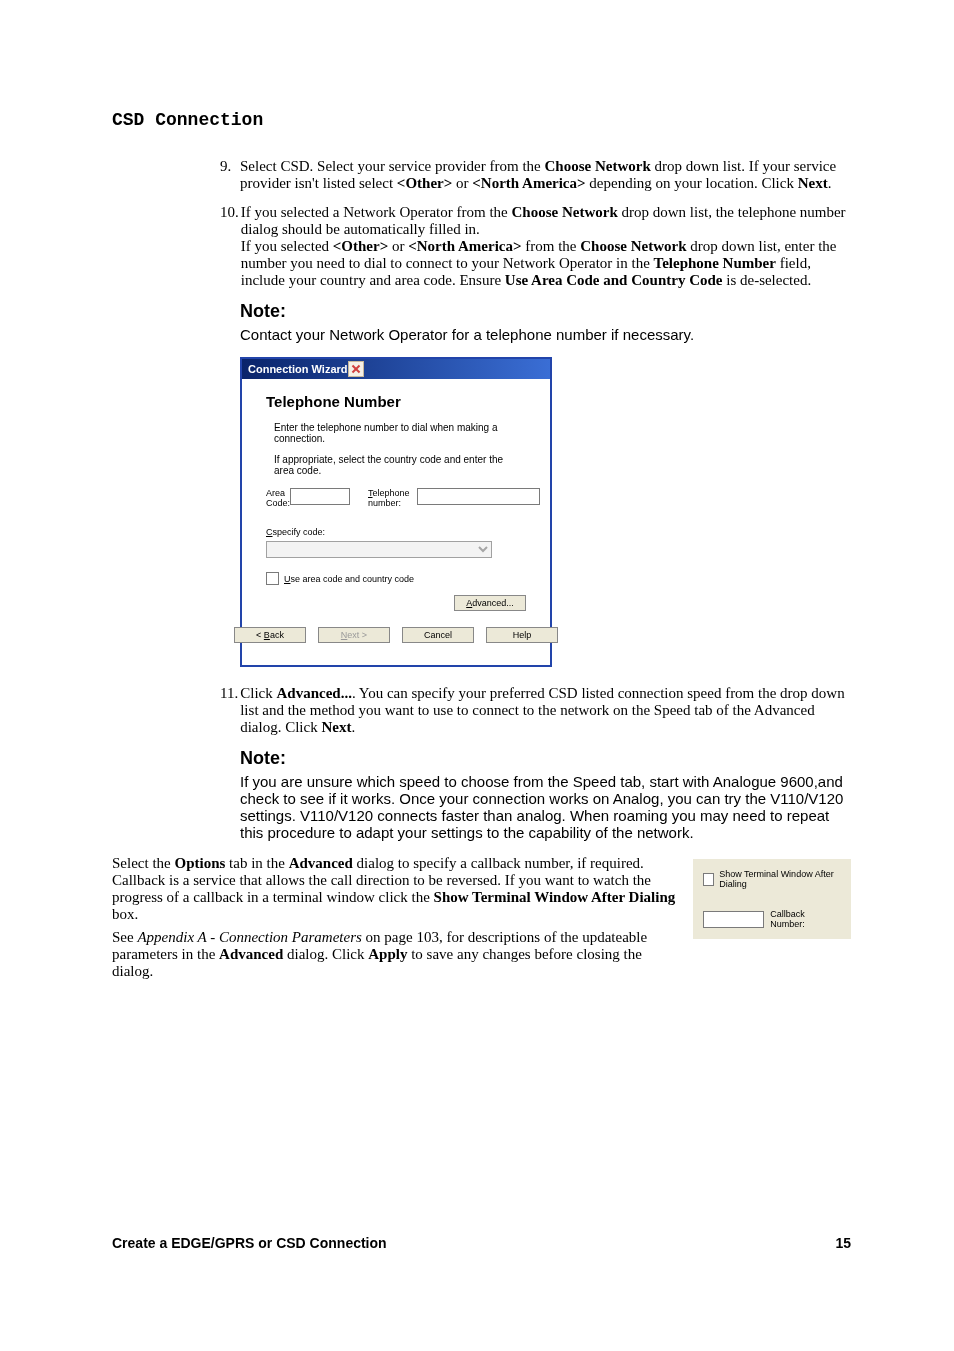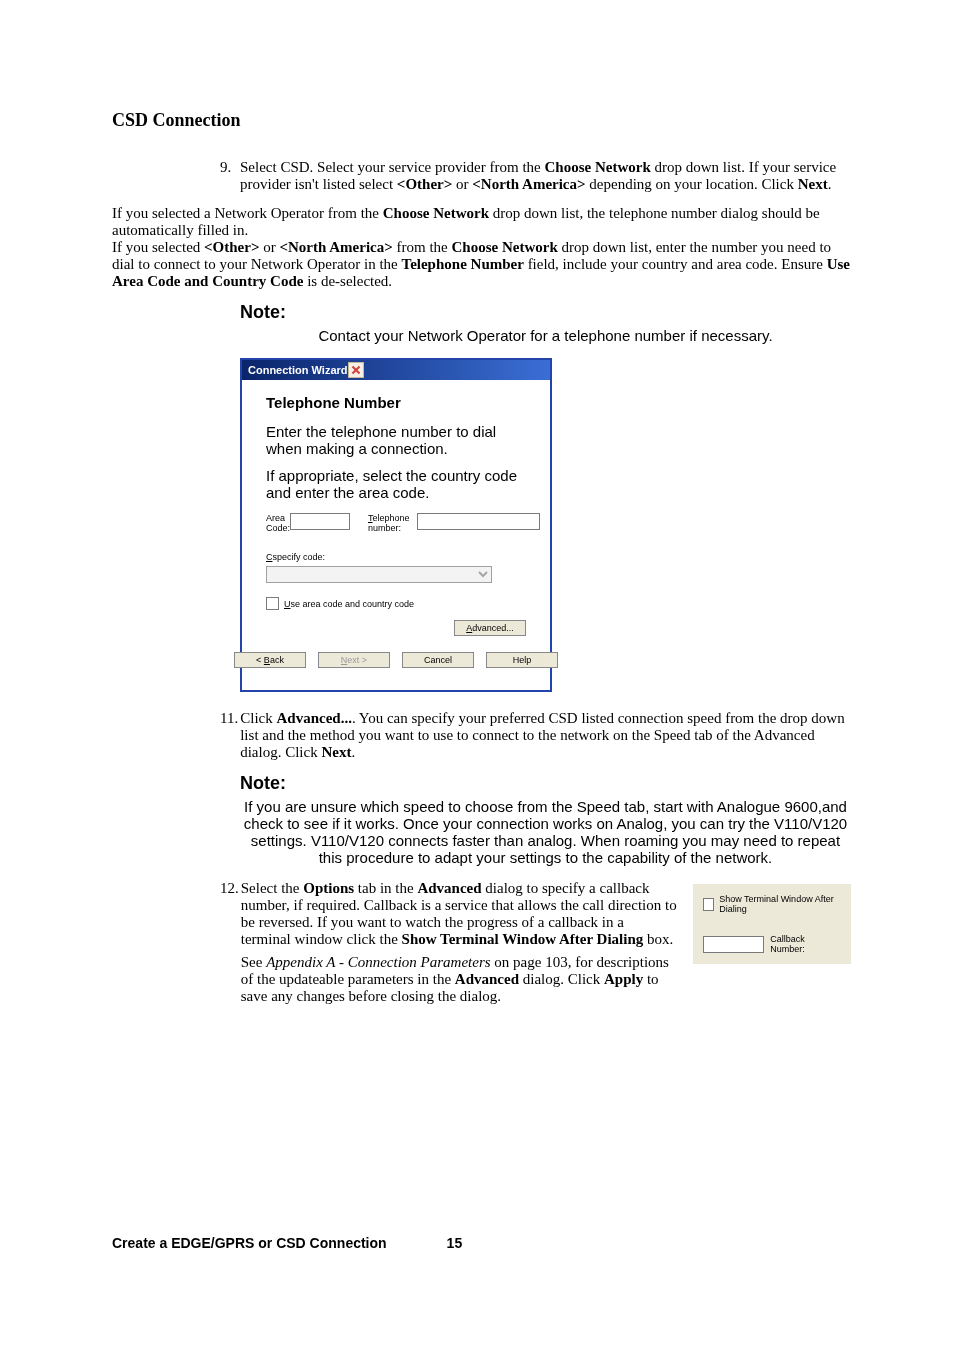"CSD Connection" h1.section-heading { font-family: Liberation Serif, serif -> Liberation Mono, monospace }
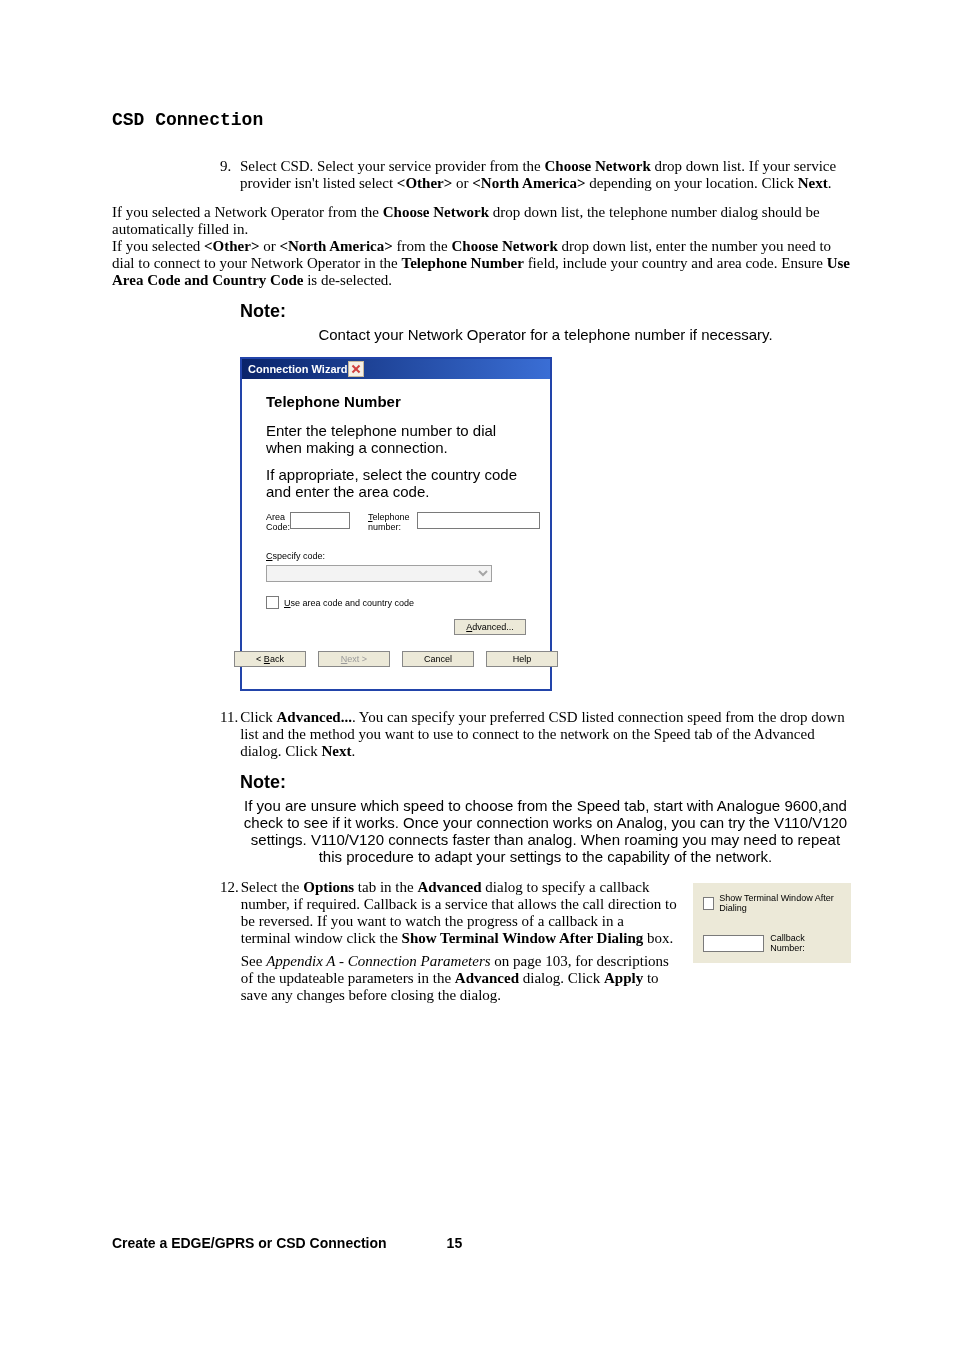"10." div.ol-num { html: none -> <div>10.</div> }
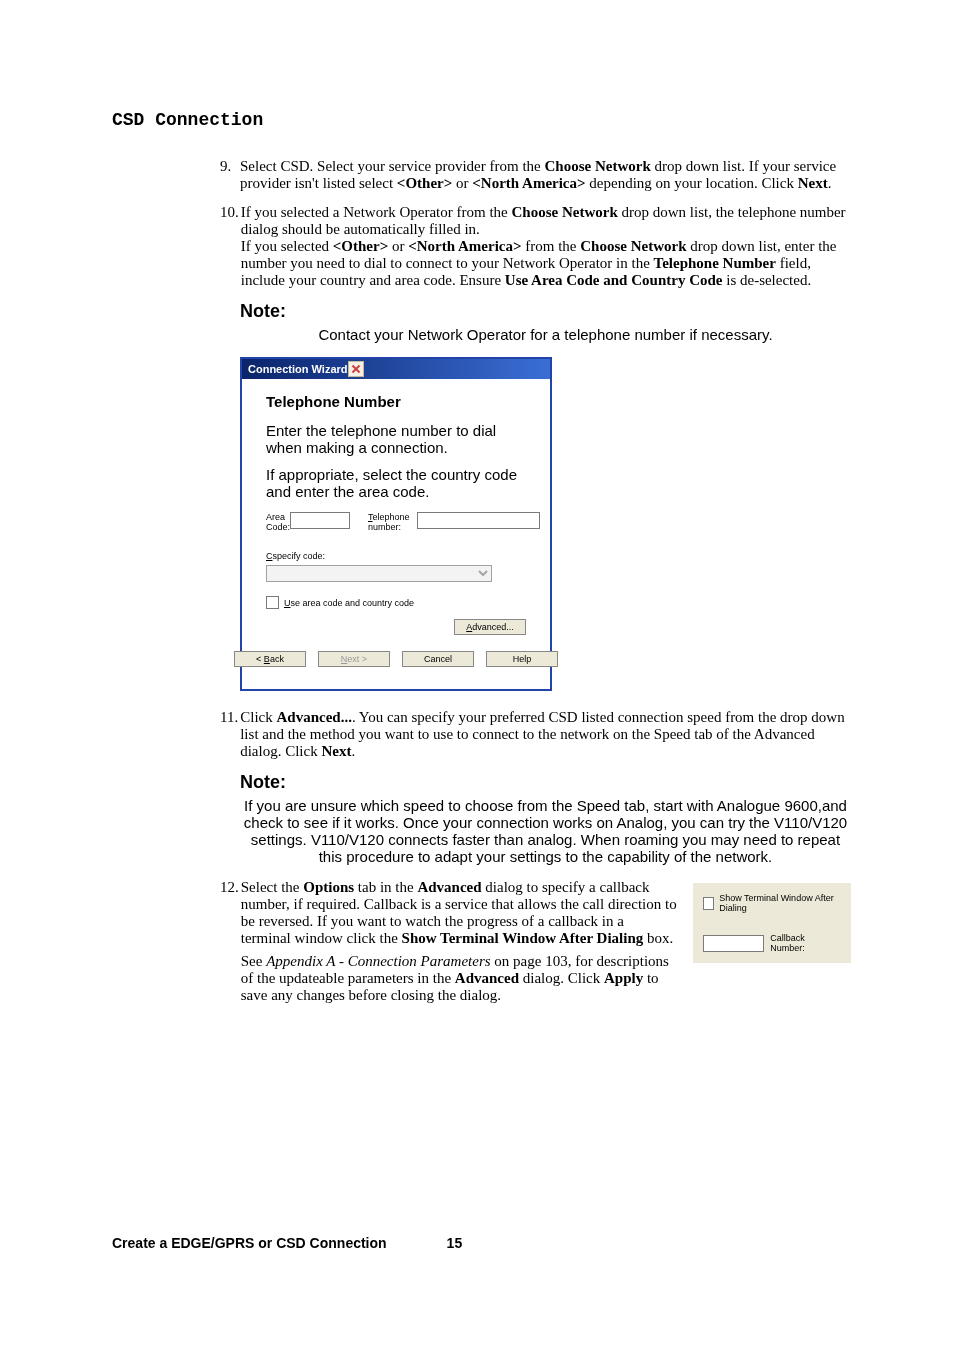"Contact your Network Operator for" .note-text { text-align: center -> none }
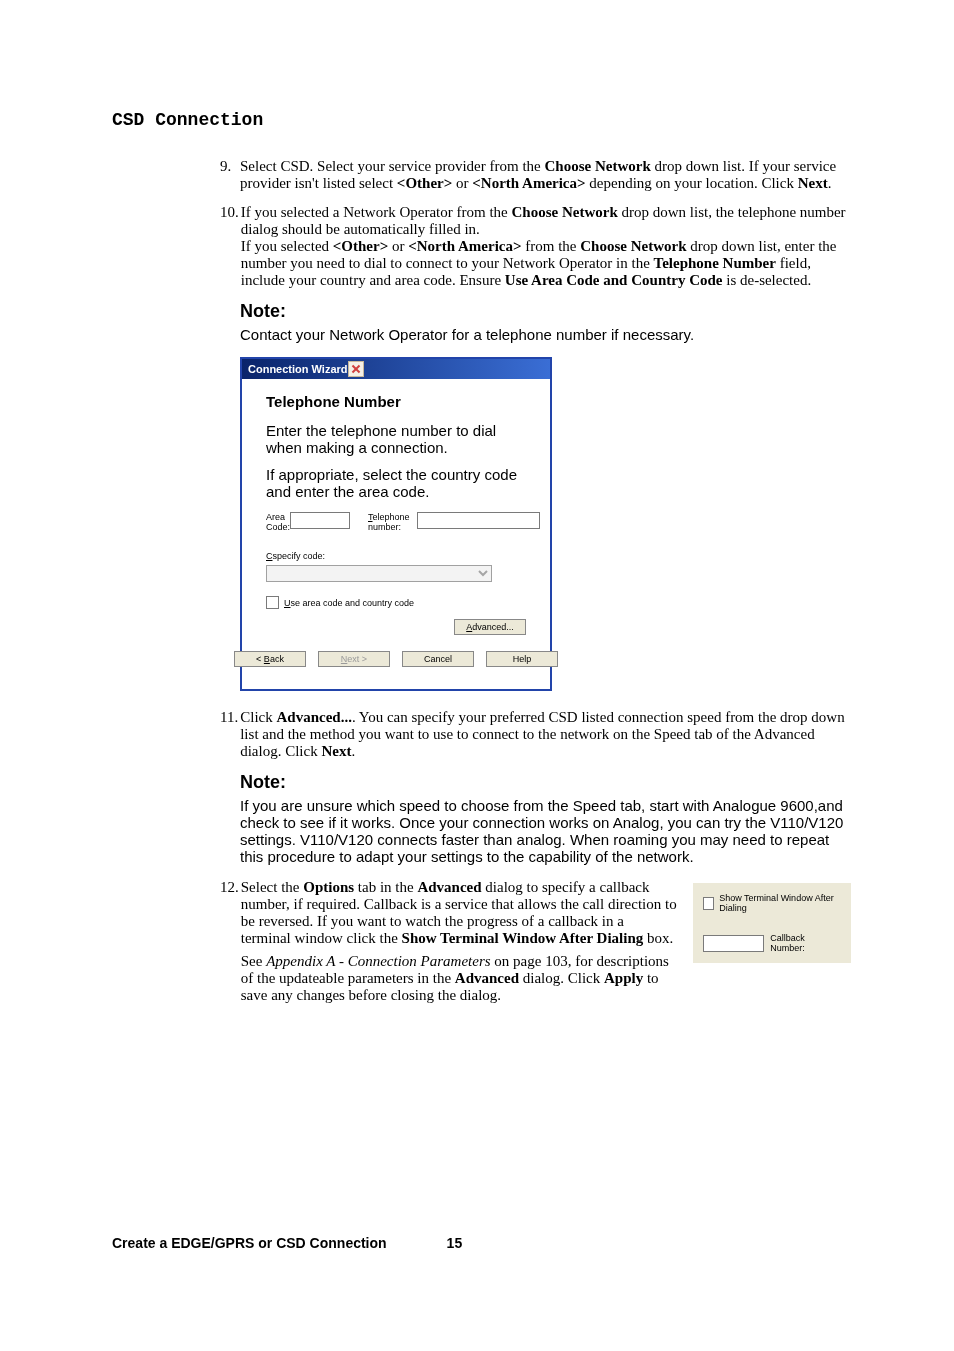"Enter the telephone number to" .wizard-p { font-size: 15px -> 10px; margin: 10px 0 -> 10px 8px }
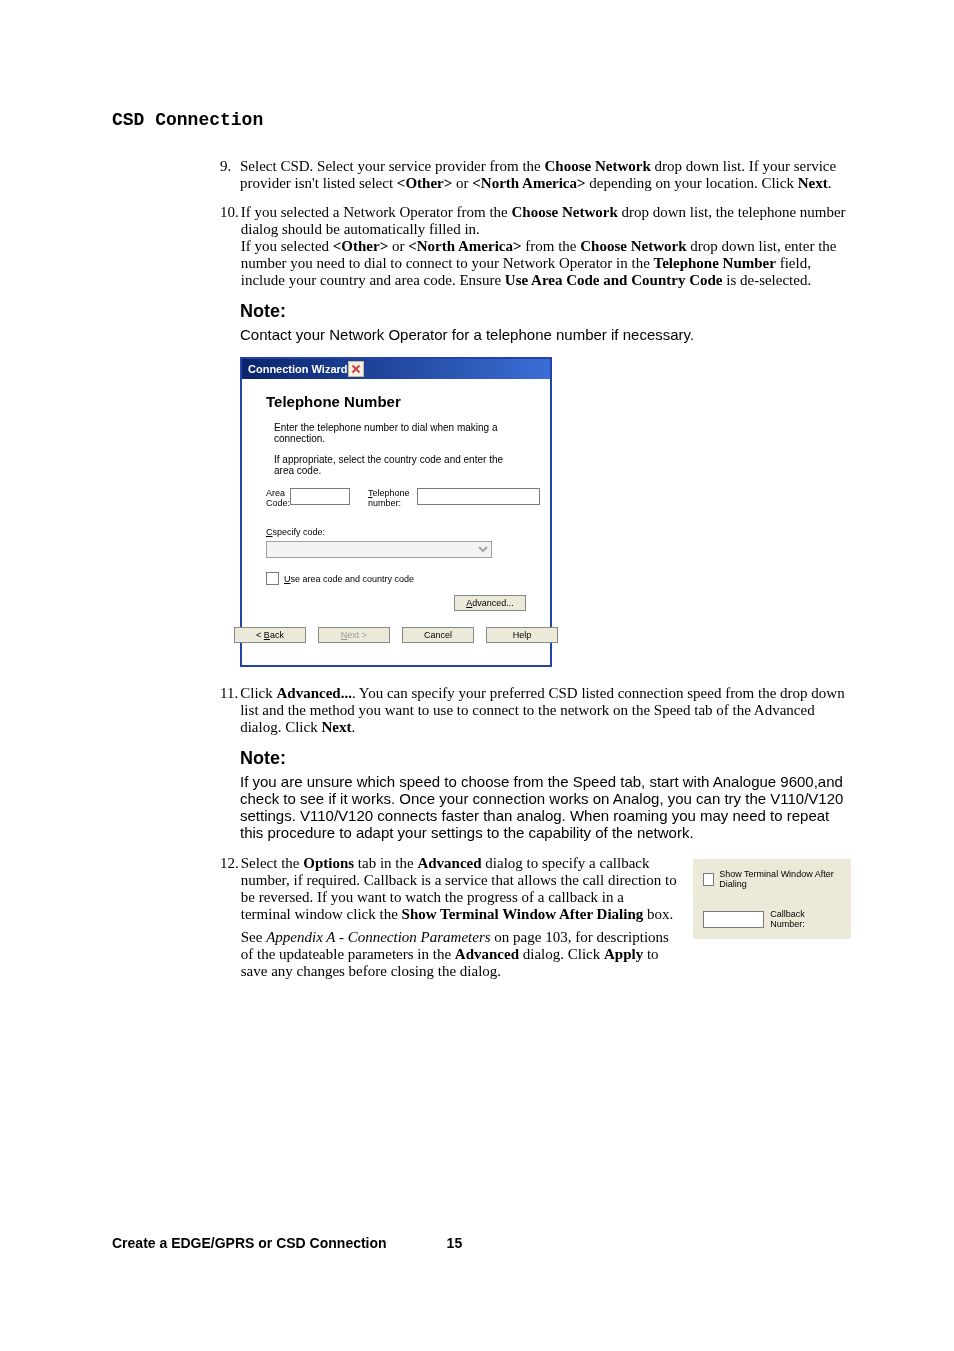"12." div.ol-num { html: <div>12.</div> -> none }
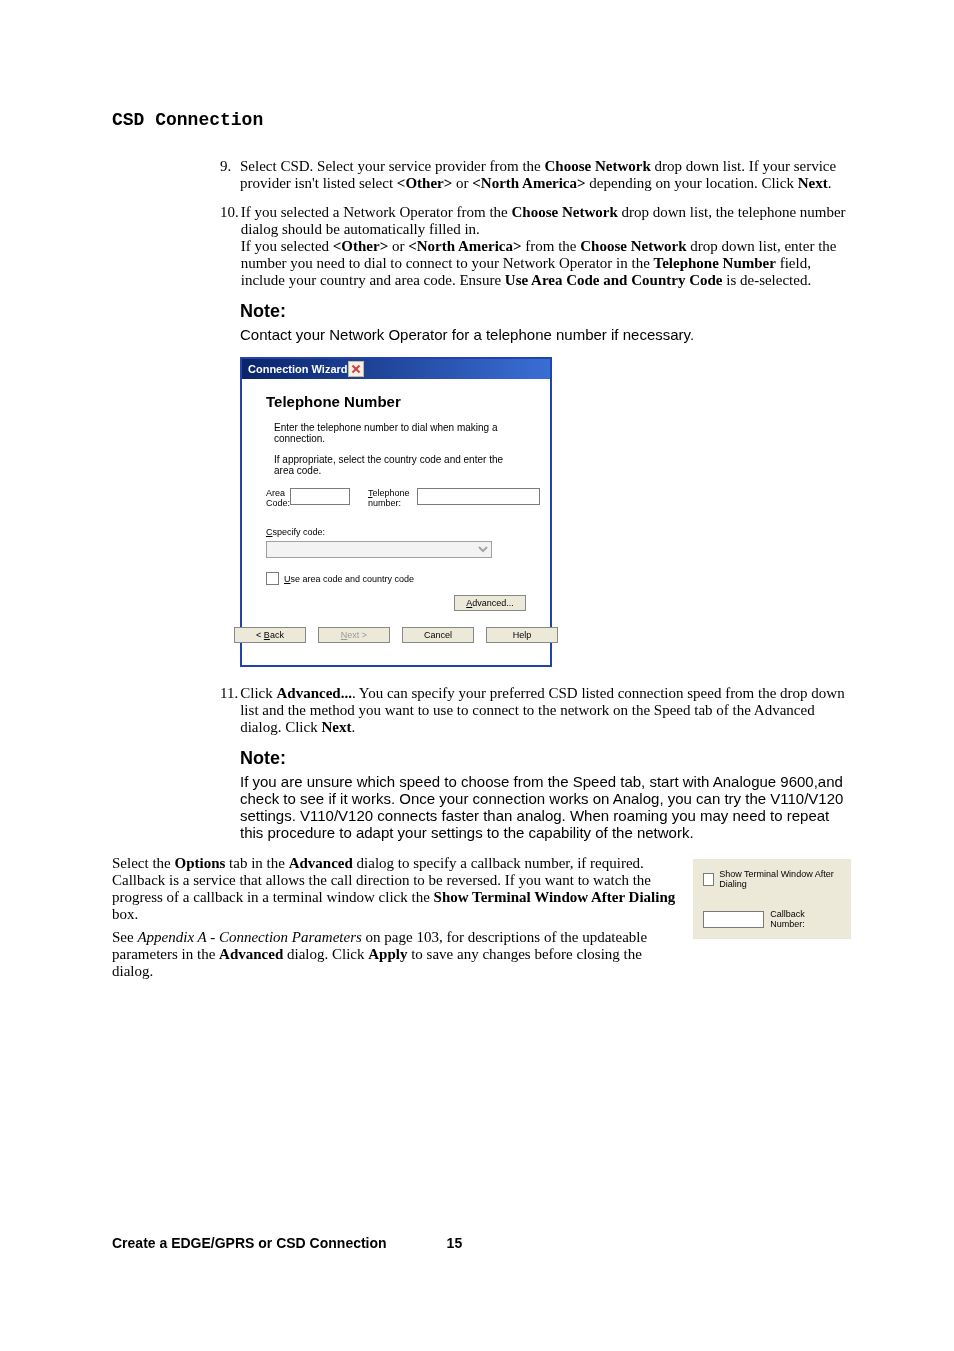"Create a EDGE/GPRS or CSD" .footer { justify-content: flex-start -> space-between }
